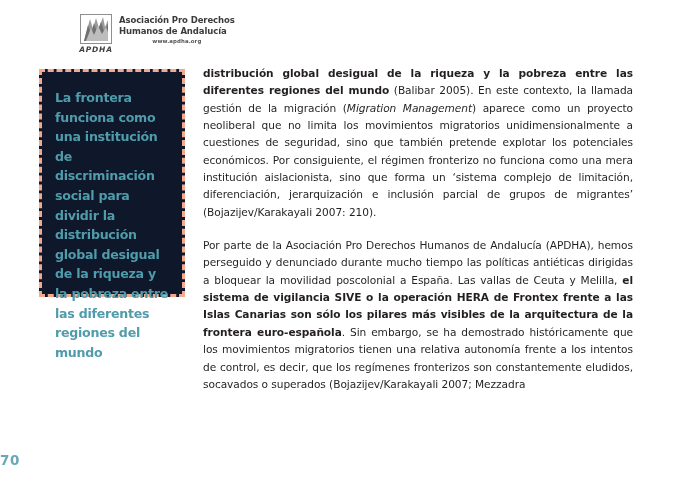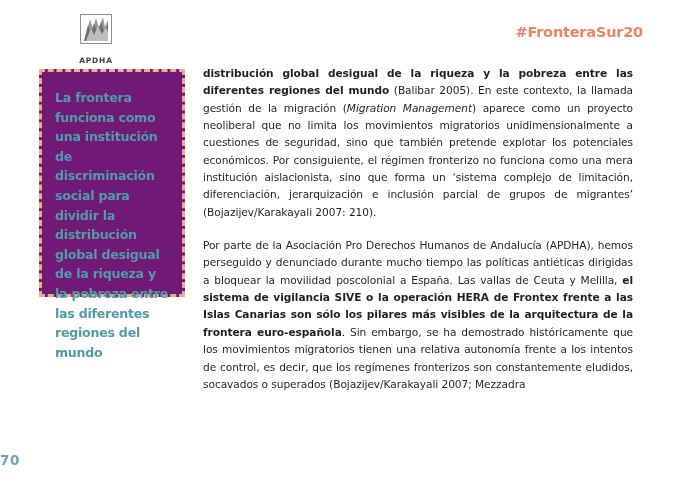"Asociación Pro Derechos" div.logo-text { html: none -> <div> <div>Asociación Pro Derechos</div> <div>Humanos de Andalucía</div> <div>www.apdha.org</div> </div> }
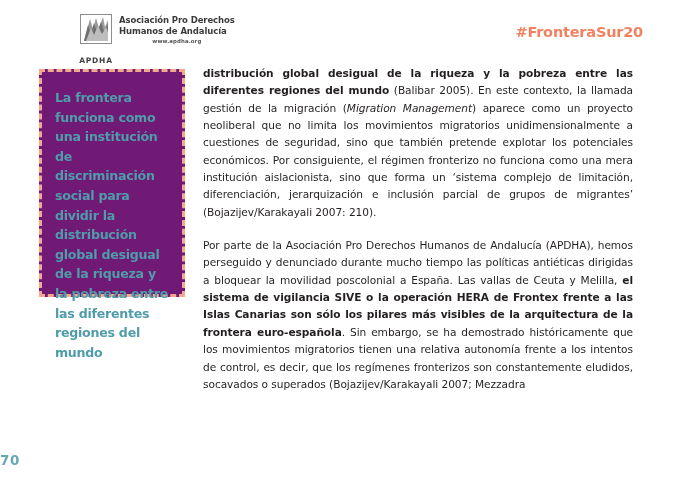"#FronteraSur20" div.hashtag { html: <div>#FronteraSur20</div> -> none }
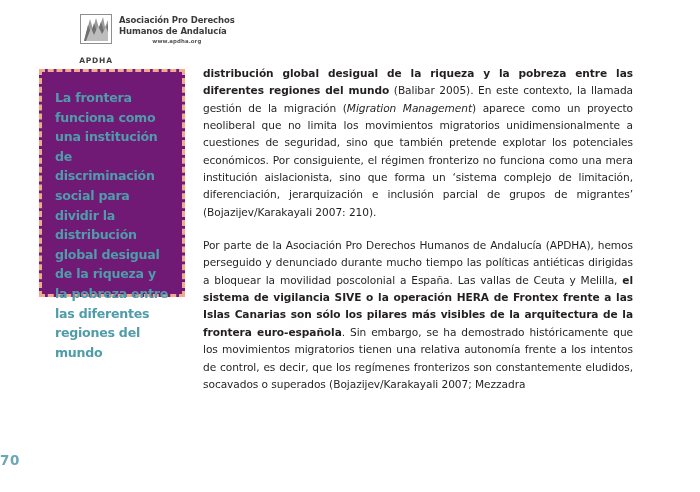"APDHA" .logo-wordmark { font-style: none -> italic; margin-top: 12px -> 1px }
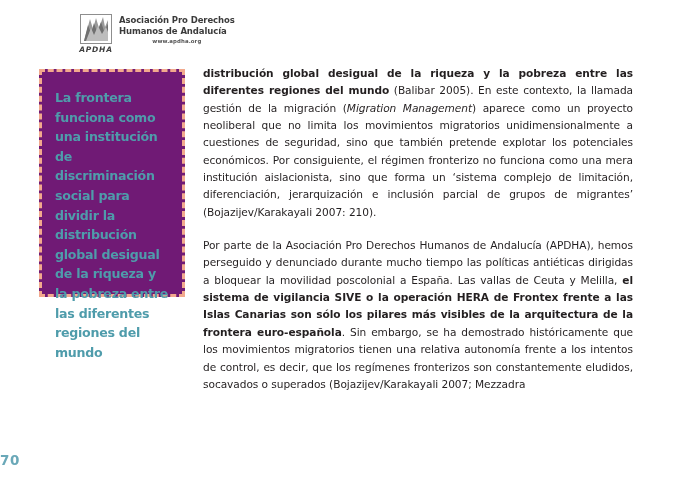"La frontera funciona como una" .pullquote { background: #701a75 -> #0f172a }
